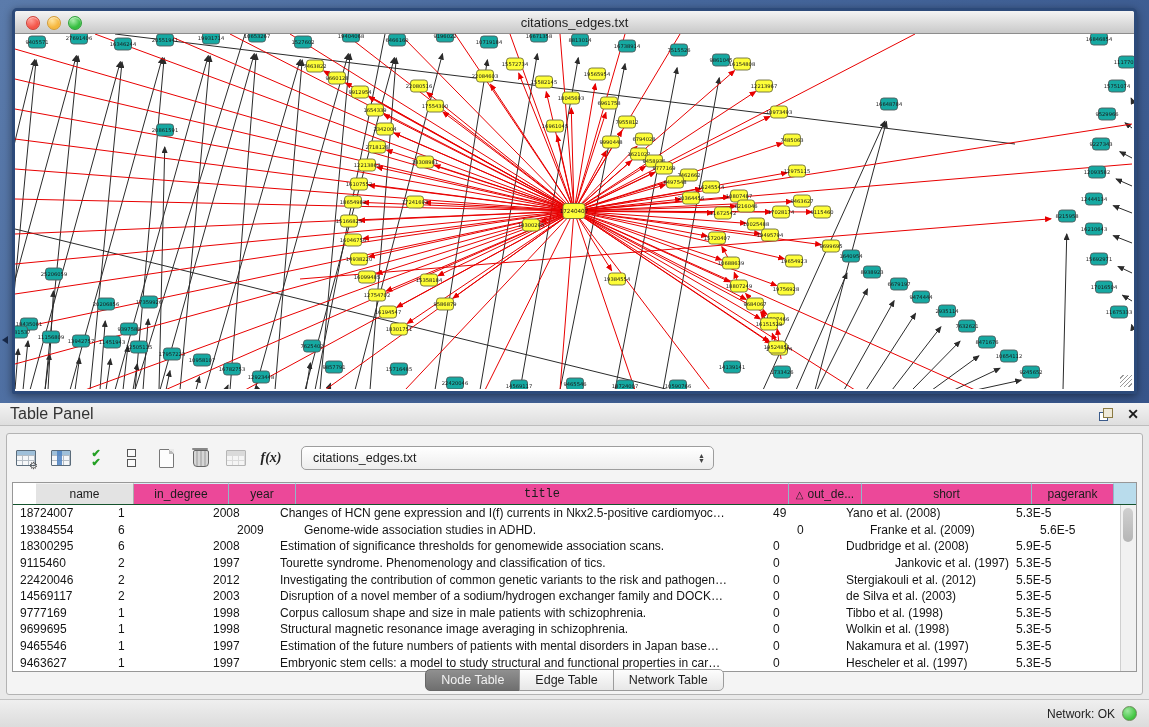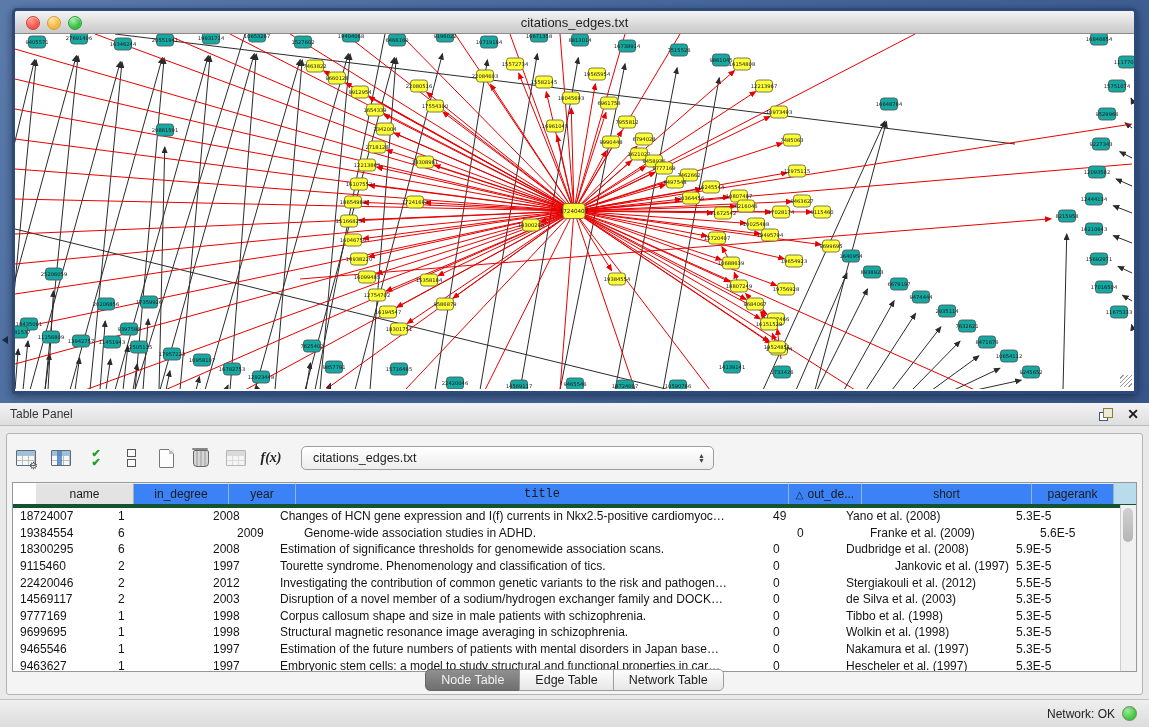"Table Panel" .panel-title { font-size: 12px -> 16px }
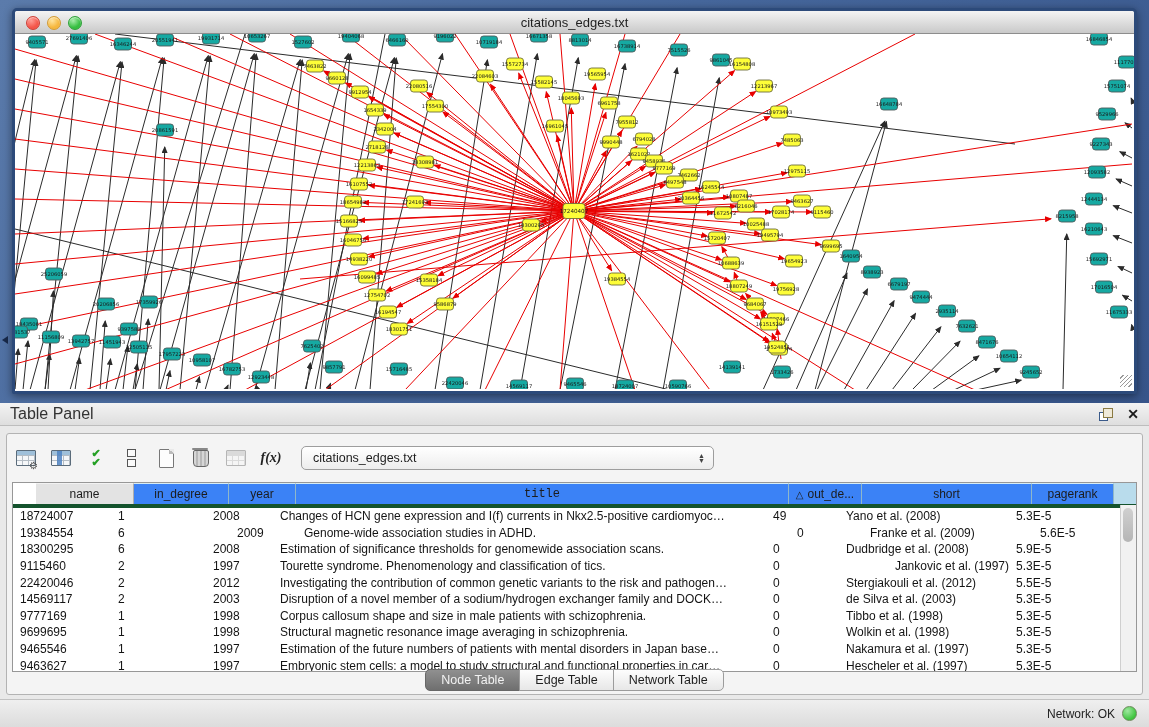"name" .thead { border-bottom: 4px solid #14532d -> 1px solid #14532d }
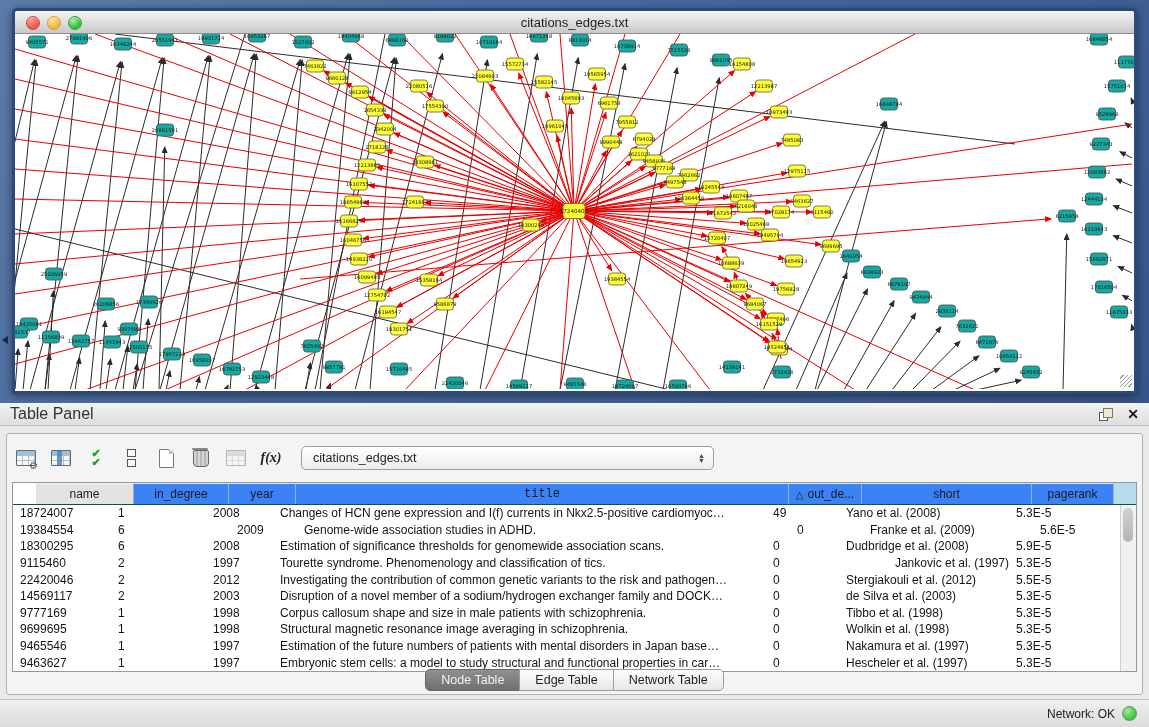"in_degree" .th { background: #3b82f6 -> #ec4899 }
